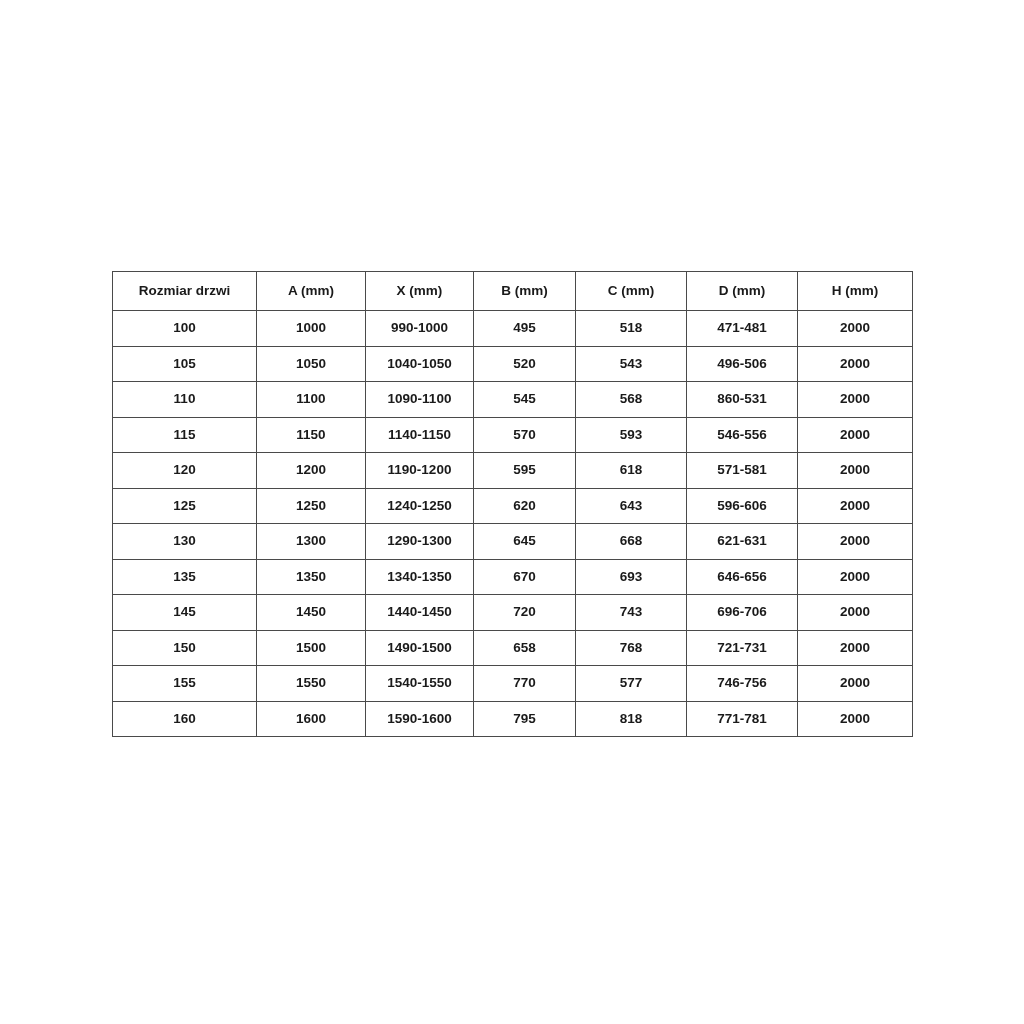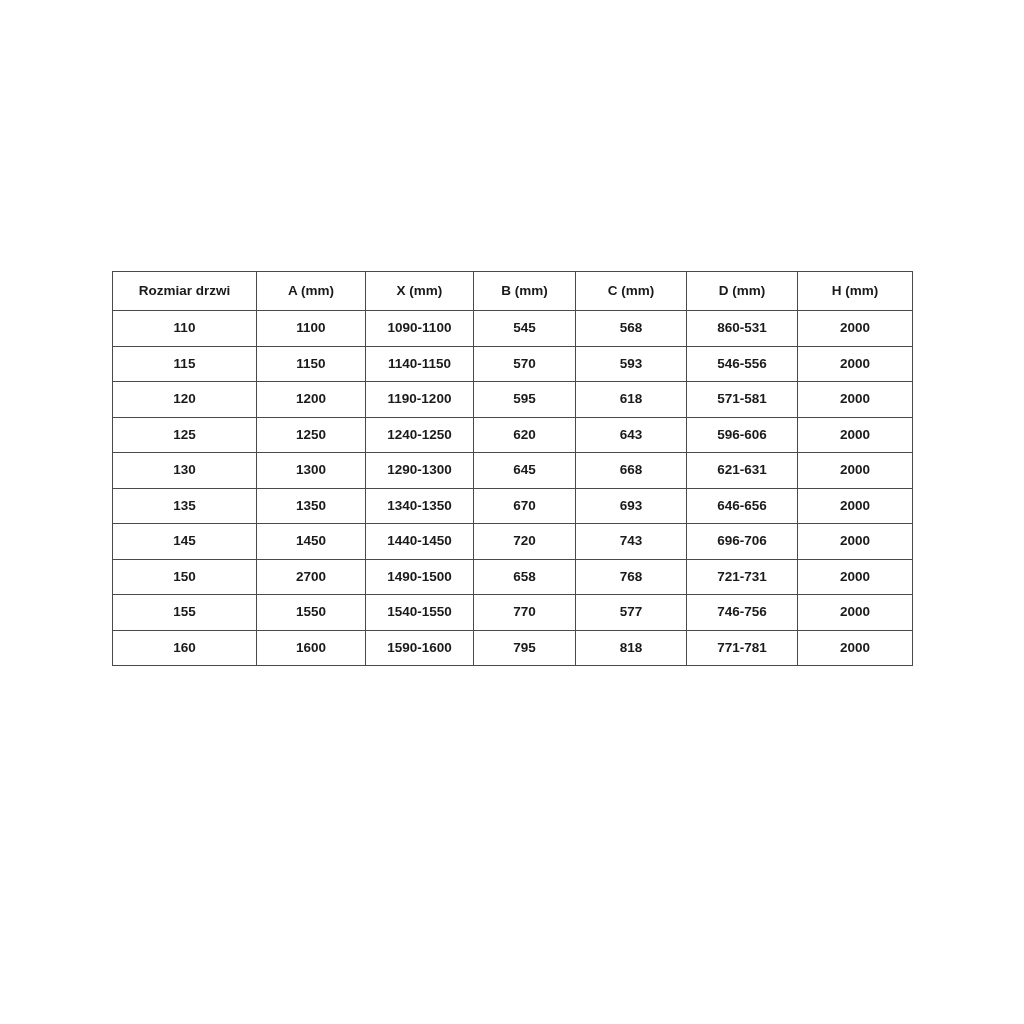"100" tr { html: none -> <tr> <td>100</td> <td>1000</td> <td>990-1000</td> <td>495</td> <td>518</td> <td>471-481</td> <td>2000</td> </tr> }
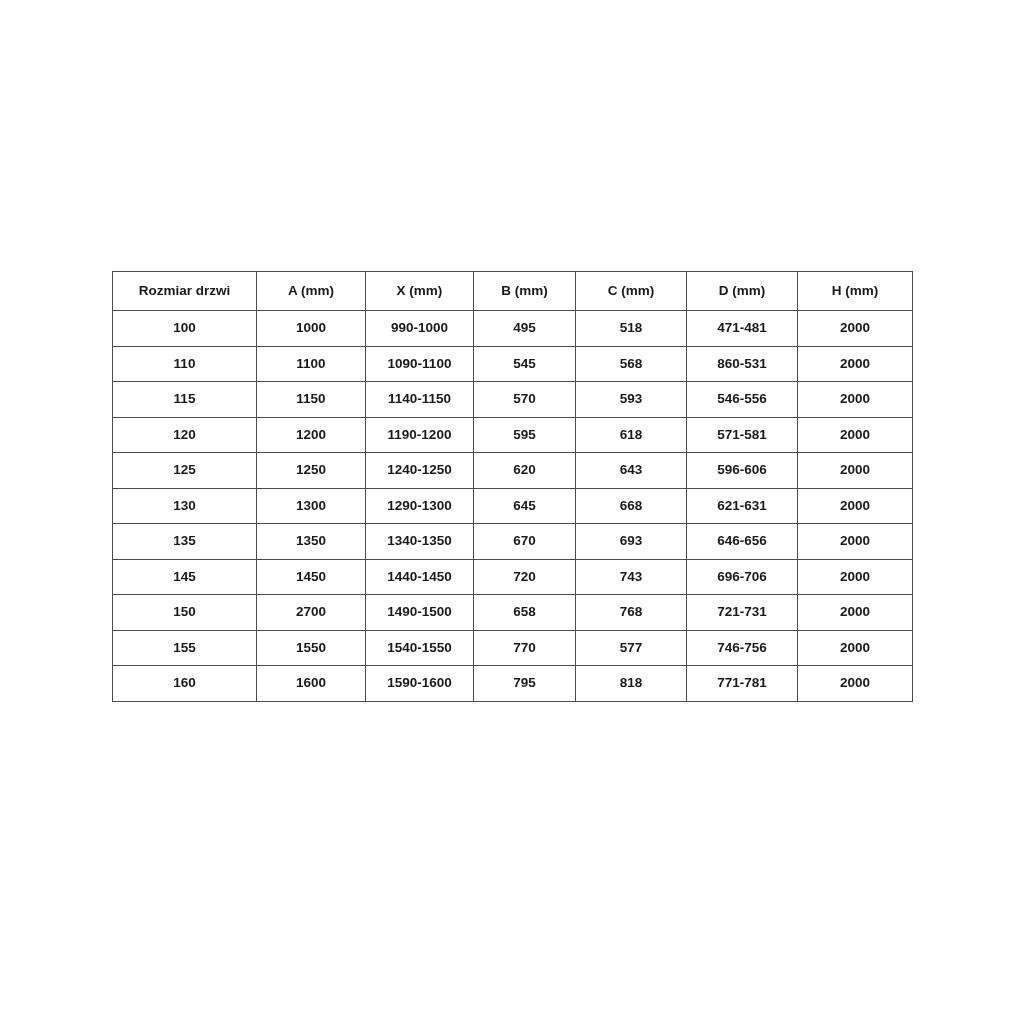"105" tr { html: none -> <tr> <td>105</td> <td>1050</td> <td>1040-1050</td> <td>520</td> <td>543</td> <td>496-506</td> <td>2000</td> </tr> }
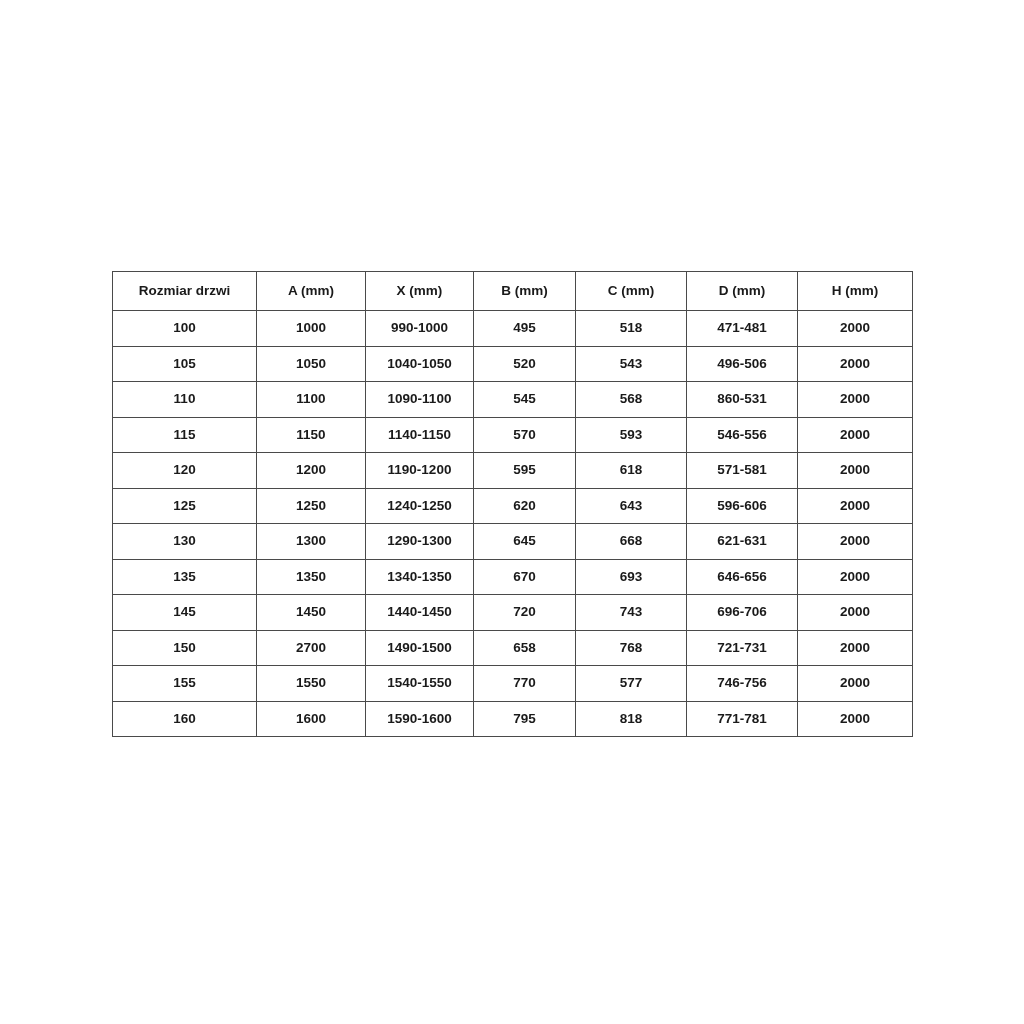"2700" td { text: 2700 -> 1500 }
